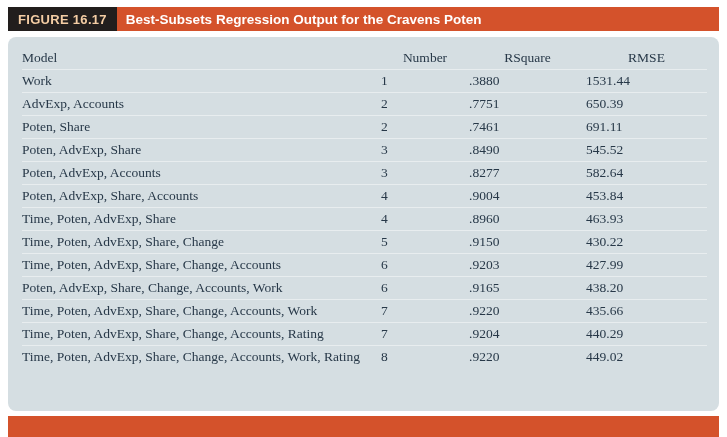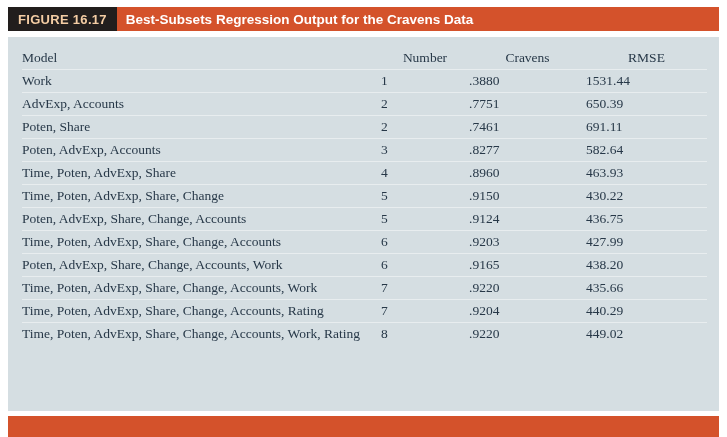"Best-Subsets Regression Output for the" div.figure-title { text: Data -> Poten }
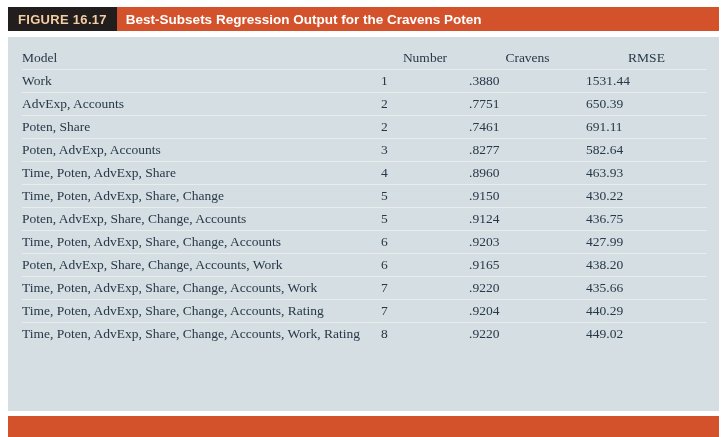"Model" .figure-body { border-radius: none -> 8px }
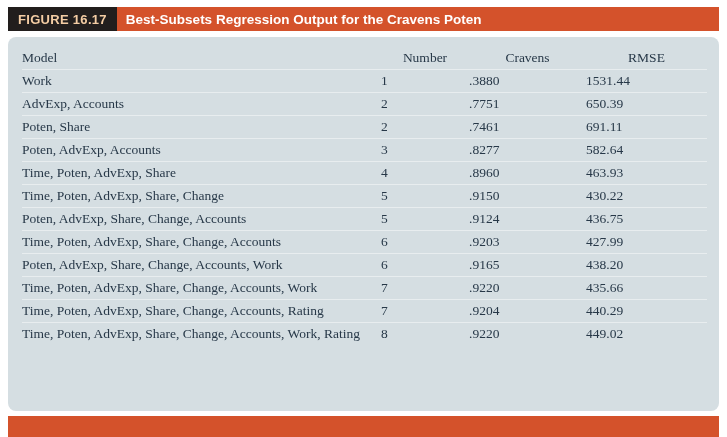"Cravens" th.num { text: Cravens -> RSquare }
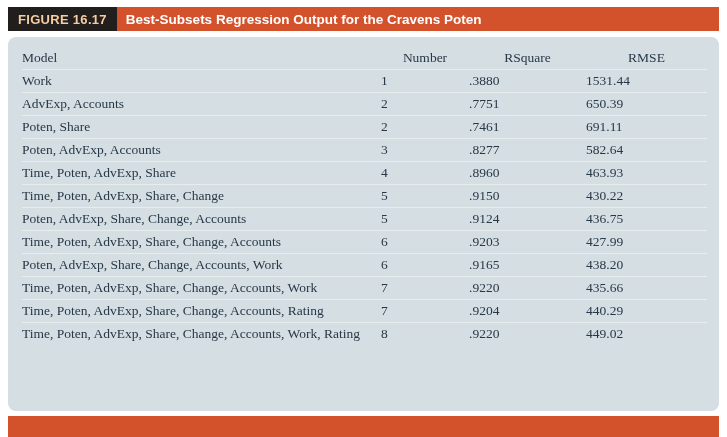"Poten, AdvExp, Share" tr { html: none -> <tr> <td>Poten, AdvExp, Share</td> <td>3</td> <td>.8490</td> <td>545.52</td> </tr> }
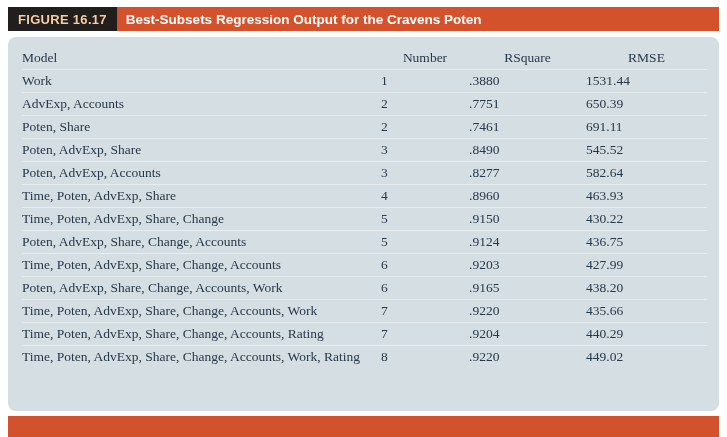"Poten, AdvExp, Share, Accounts" tr { html: none -> <tr> <td>Poten, AdvExp, Share, Accounts</td> <td>4</td> <td>.9004</td> <td>453.84</td> </tr> }
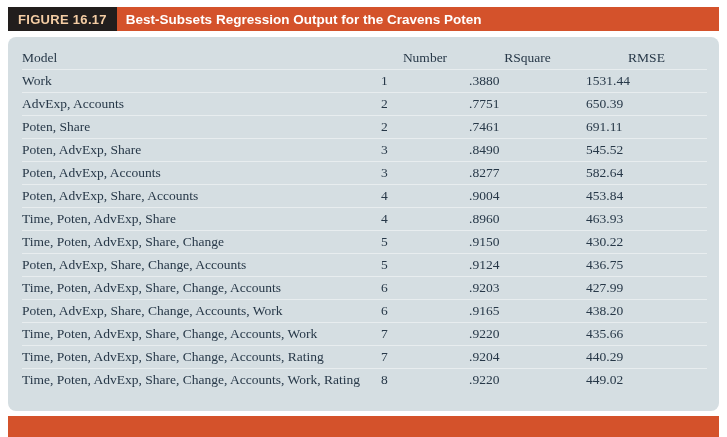"Poten, AdvExp, Share, Change, Accounts" tr { html: <tr> <td>Poten, AdvExp, Share, Change, Accounts</td> <td>5</td> <td>.9124</td> <td>436.75</td> </tr> -> none }
